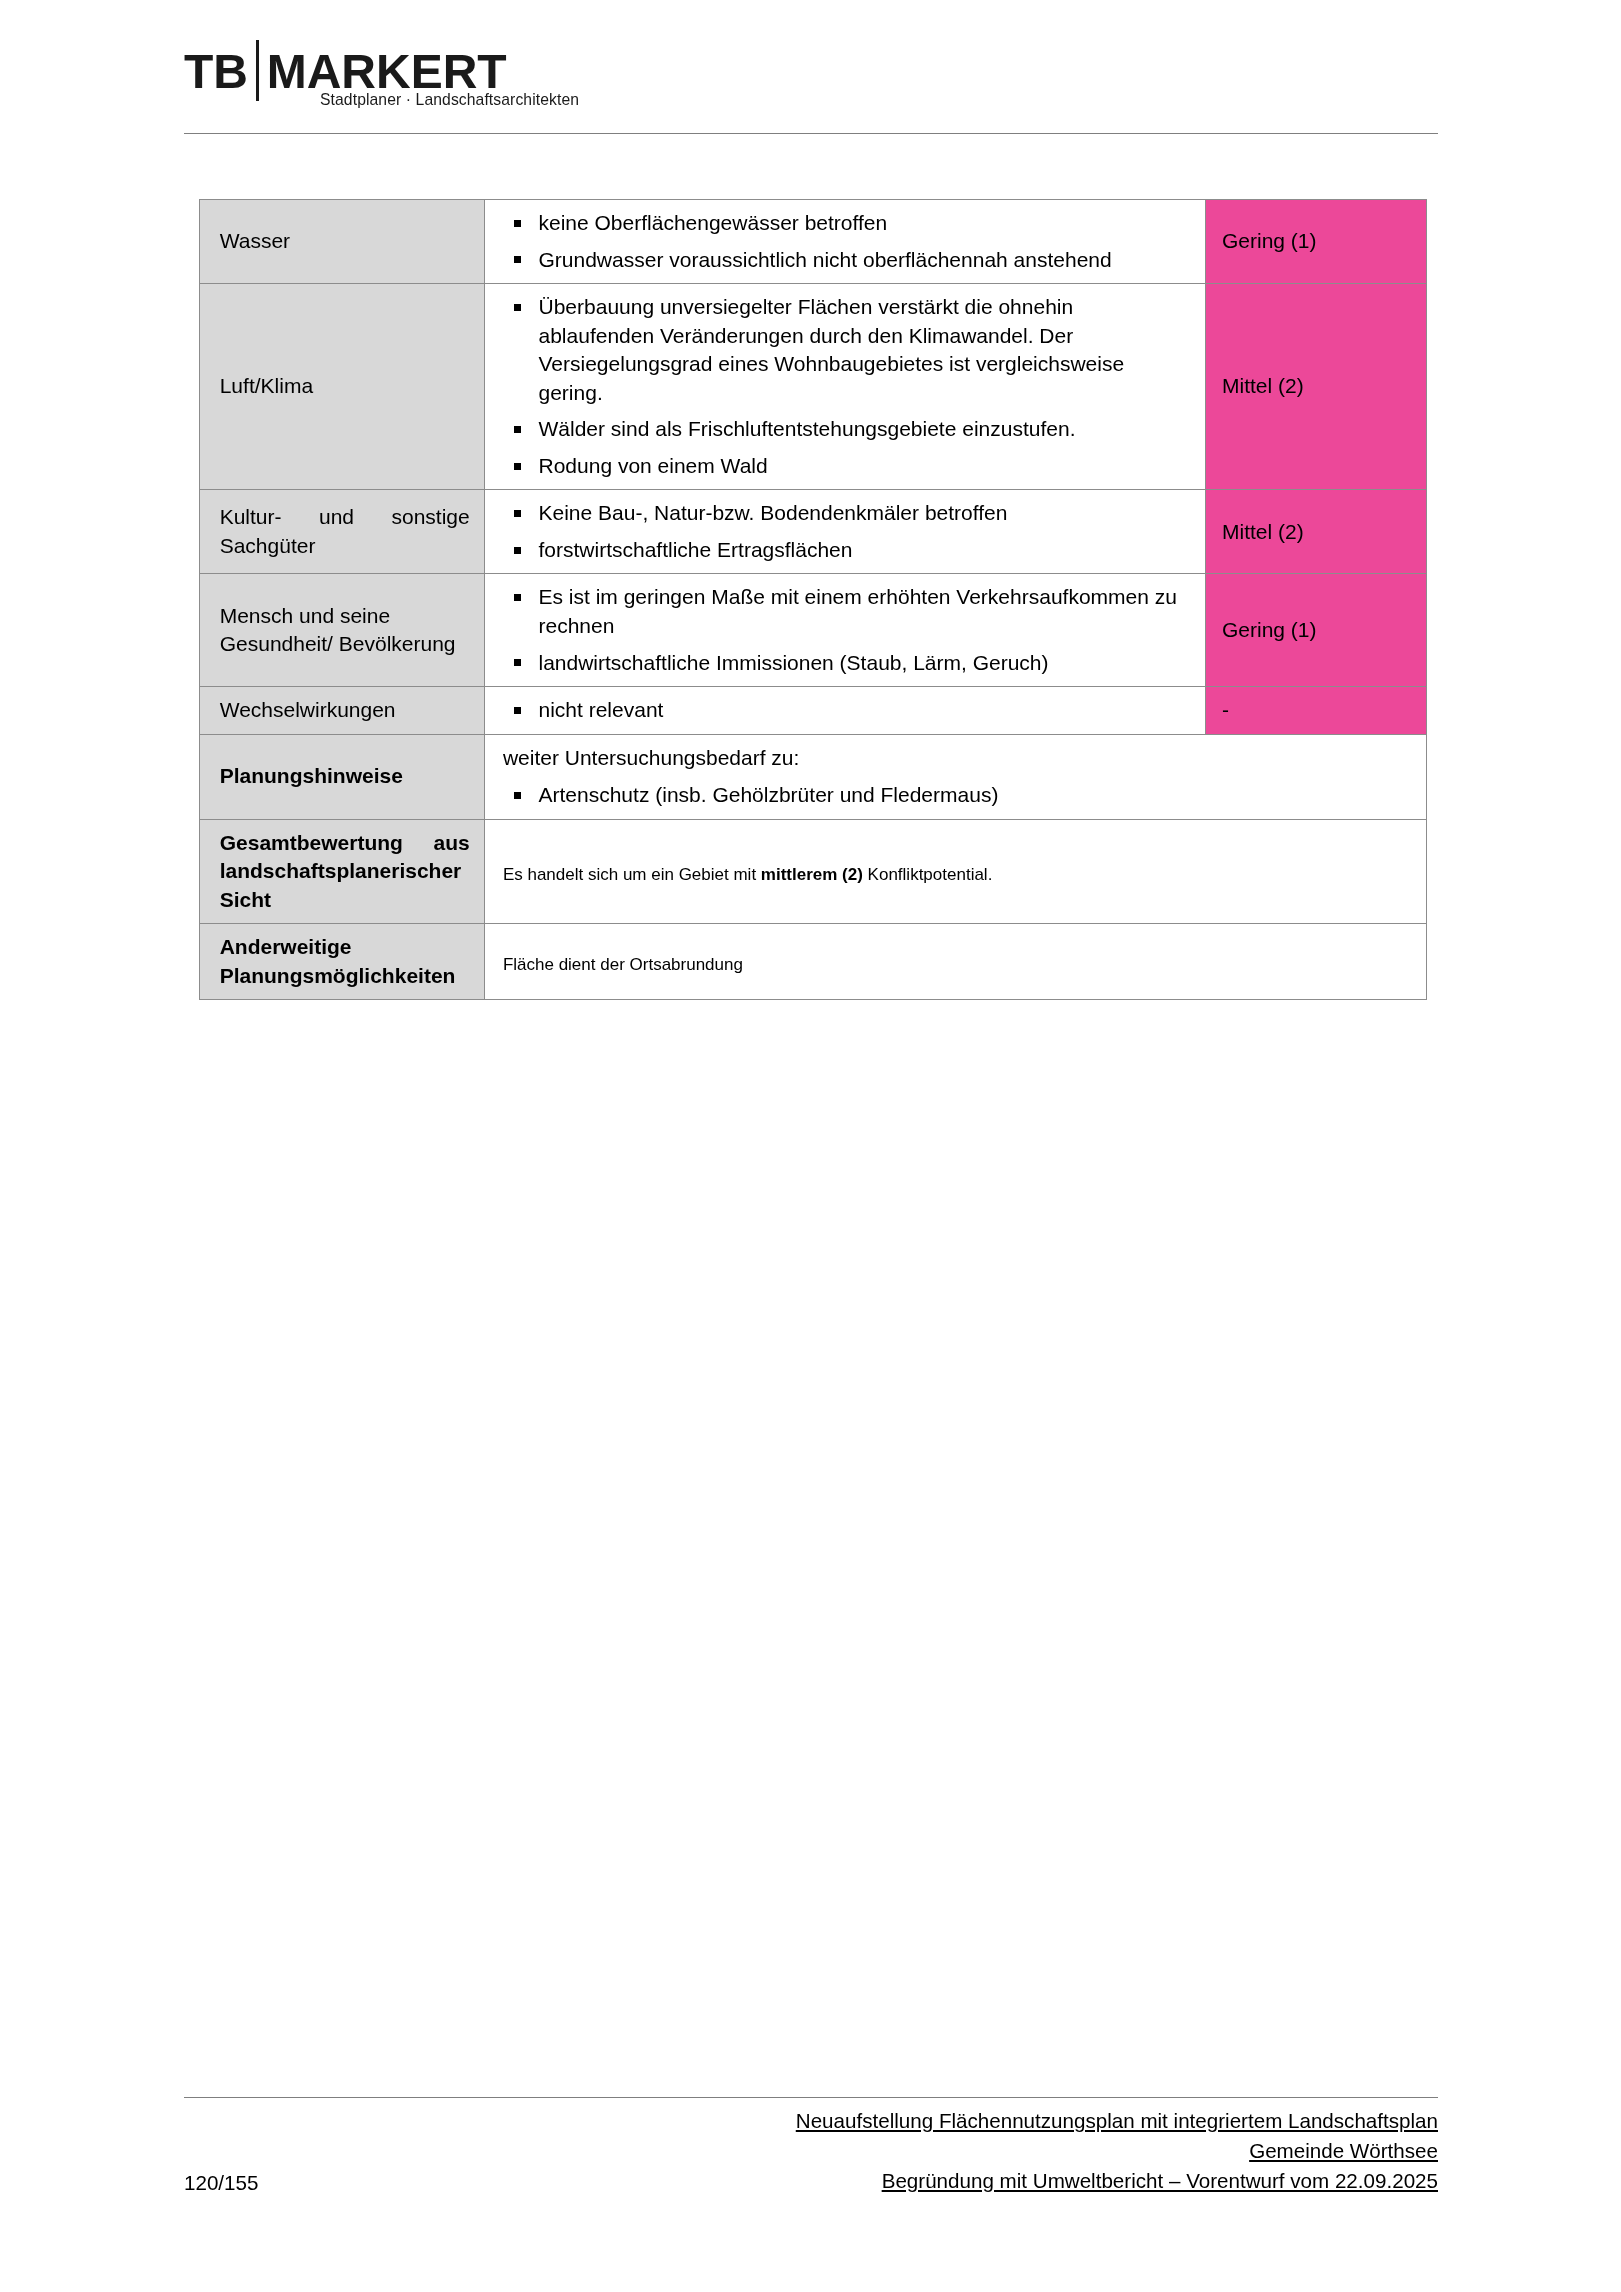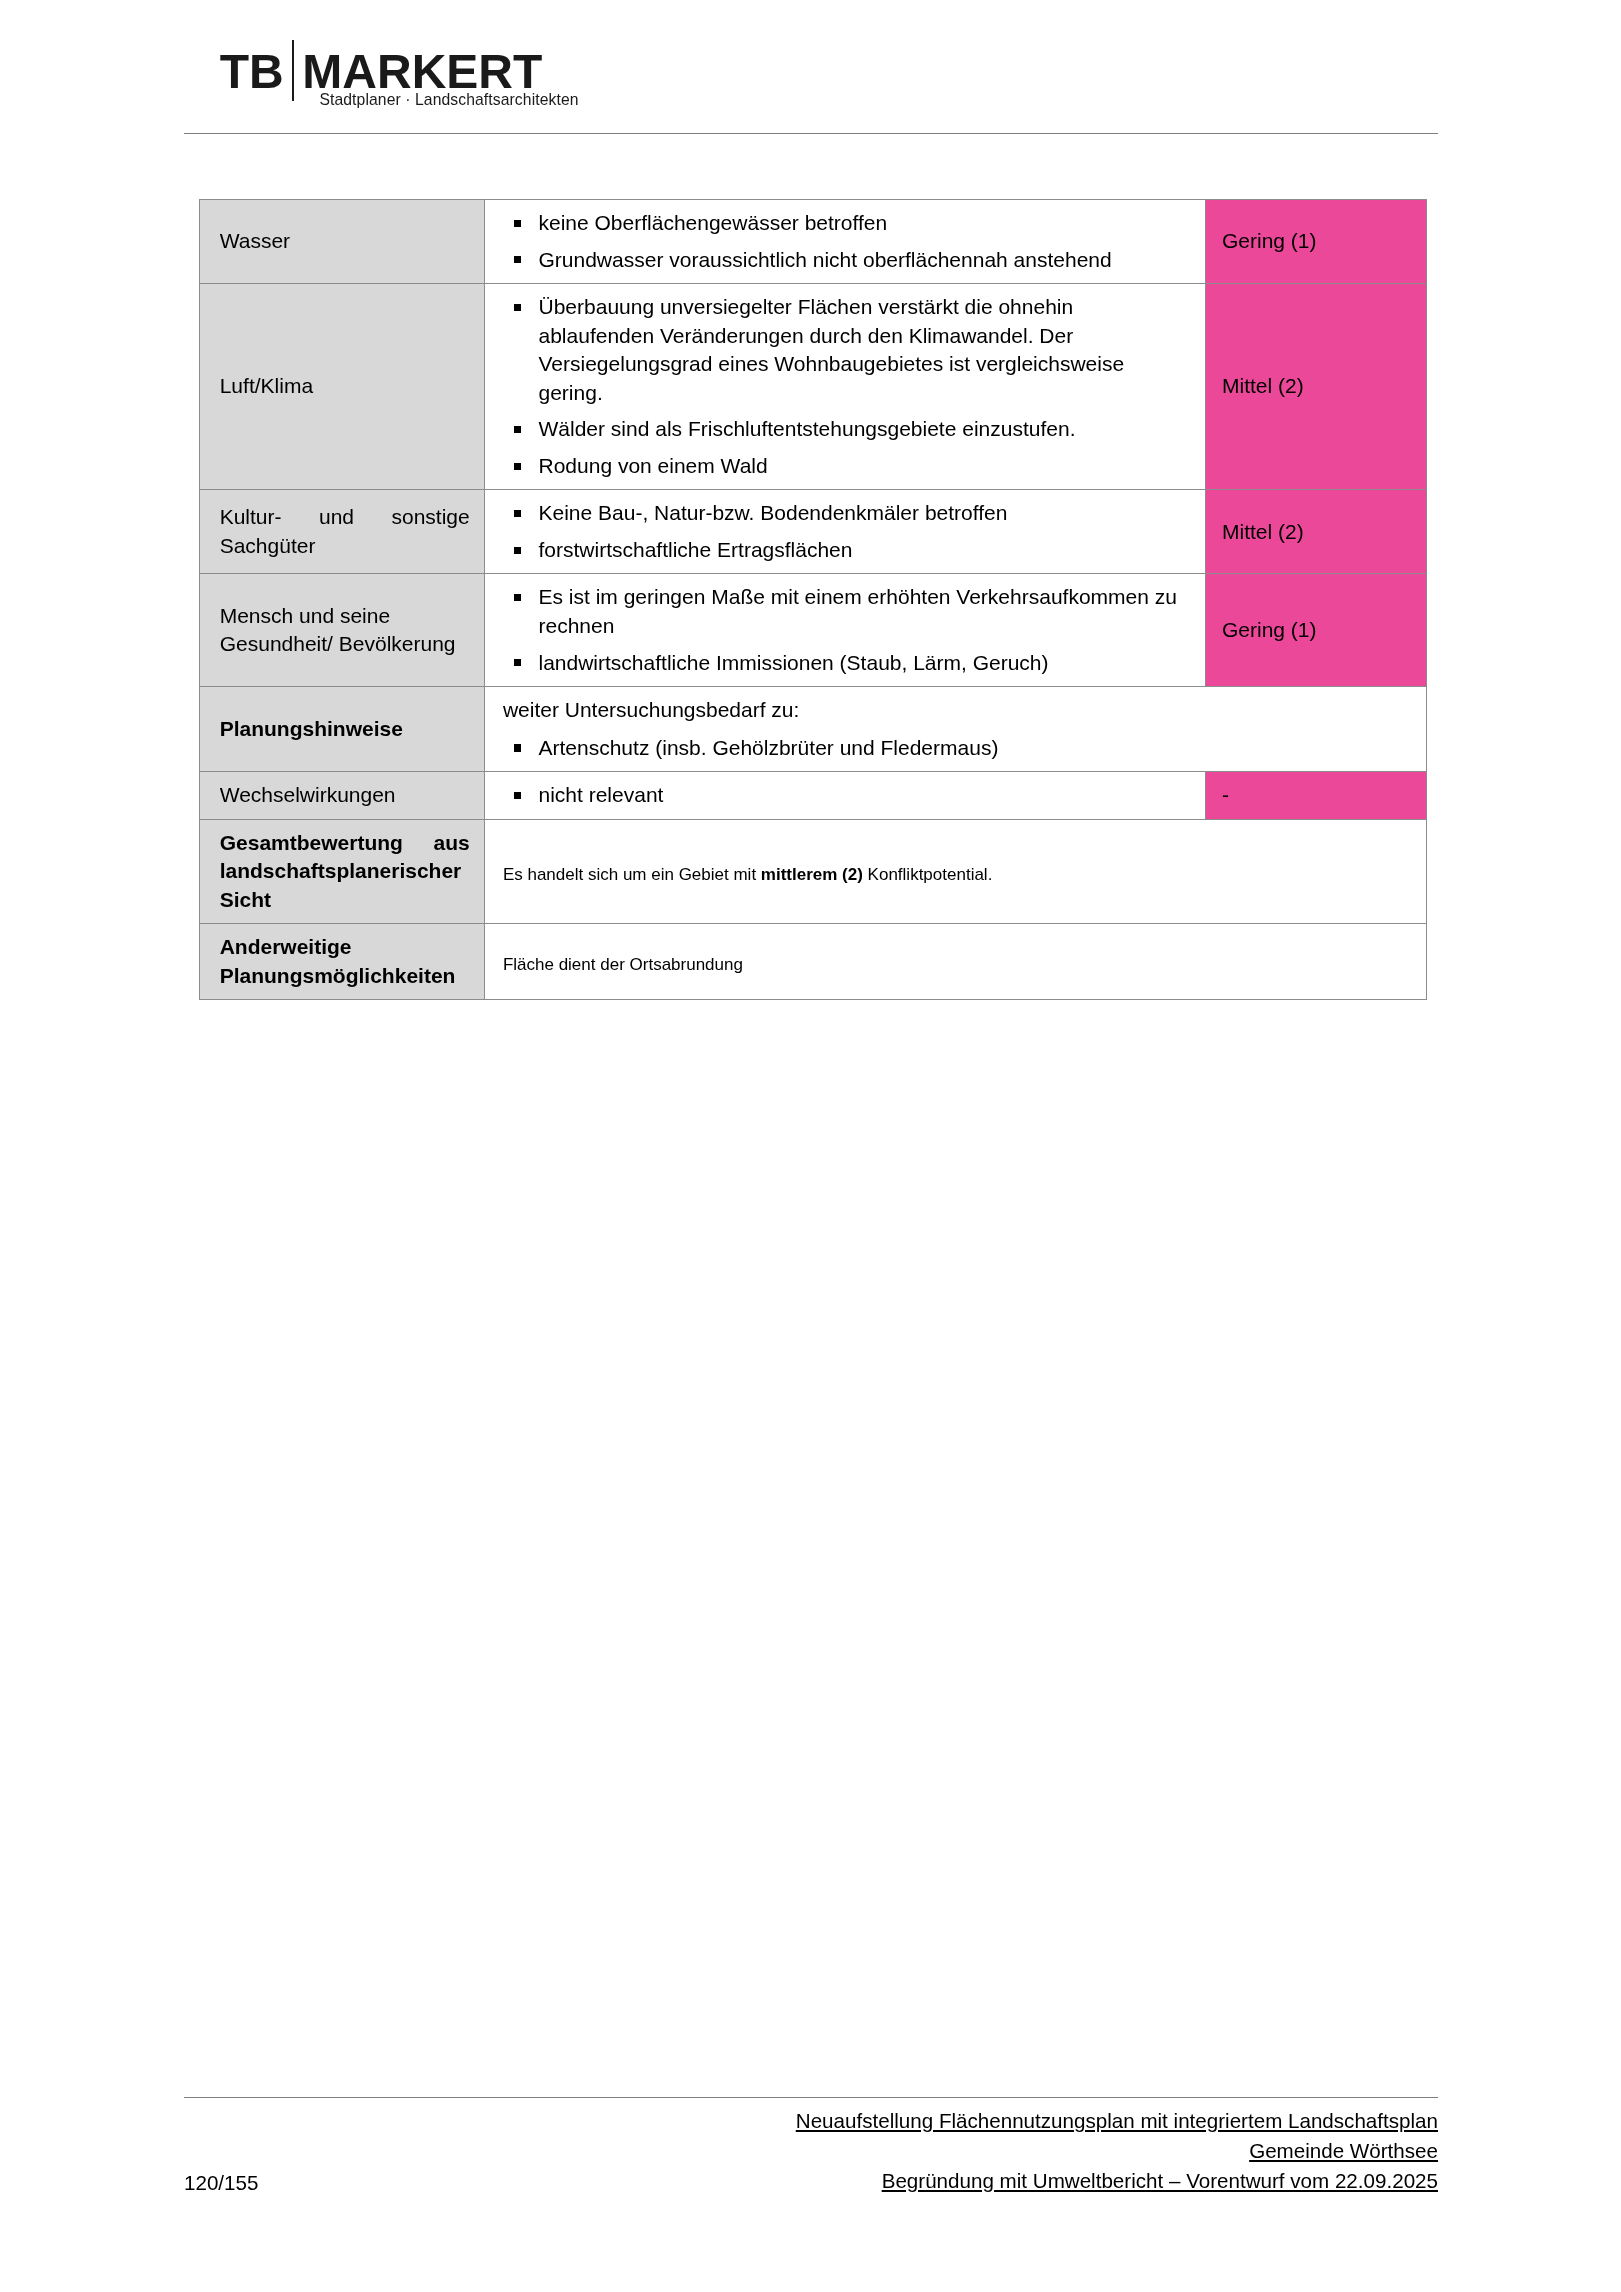"TB" .logo { align-items: center -> flex-start }
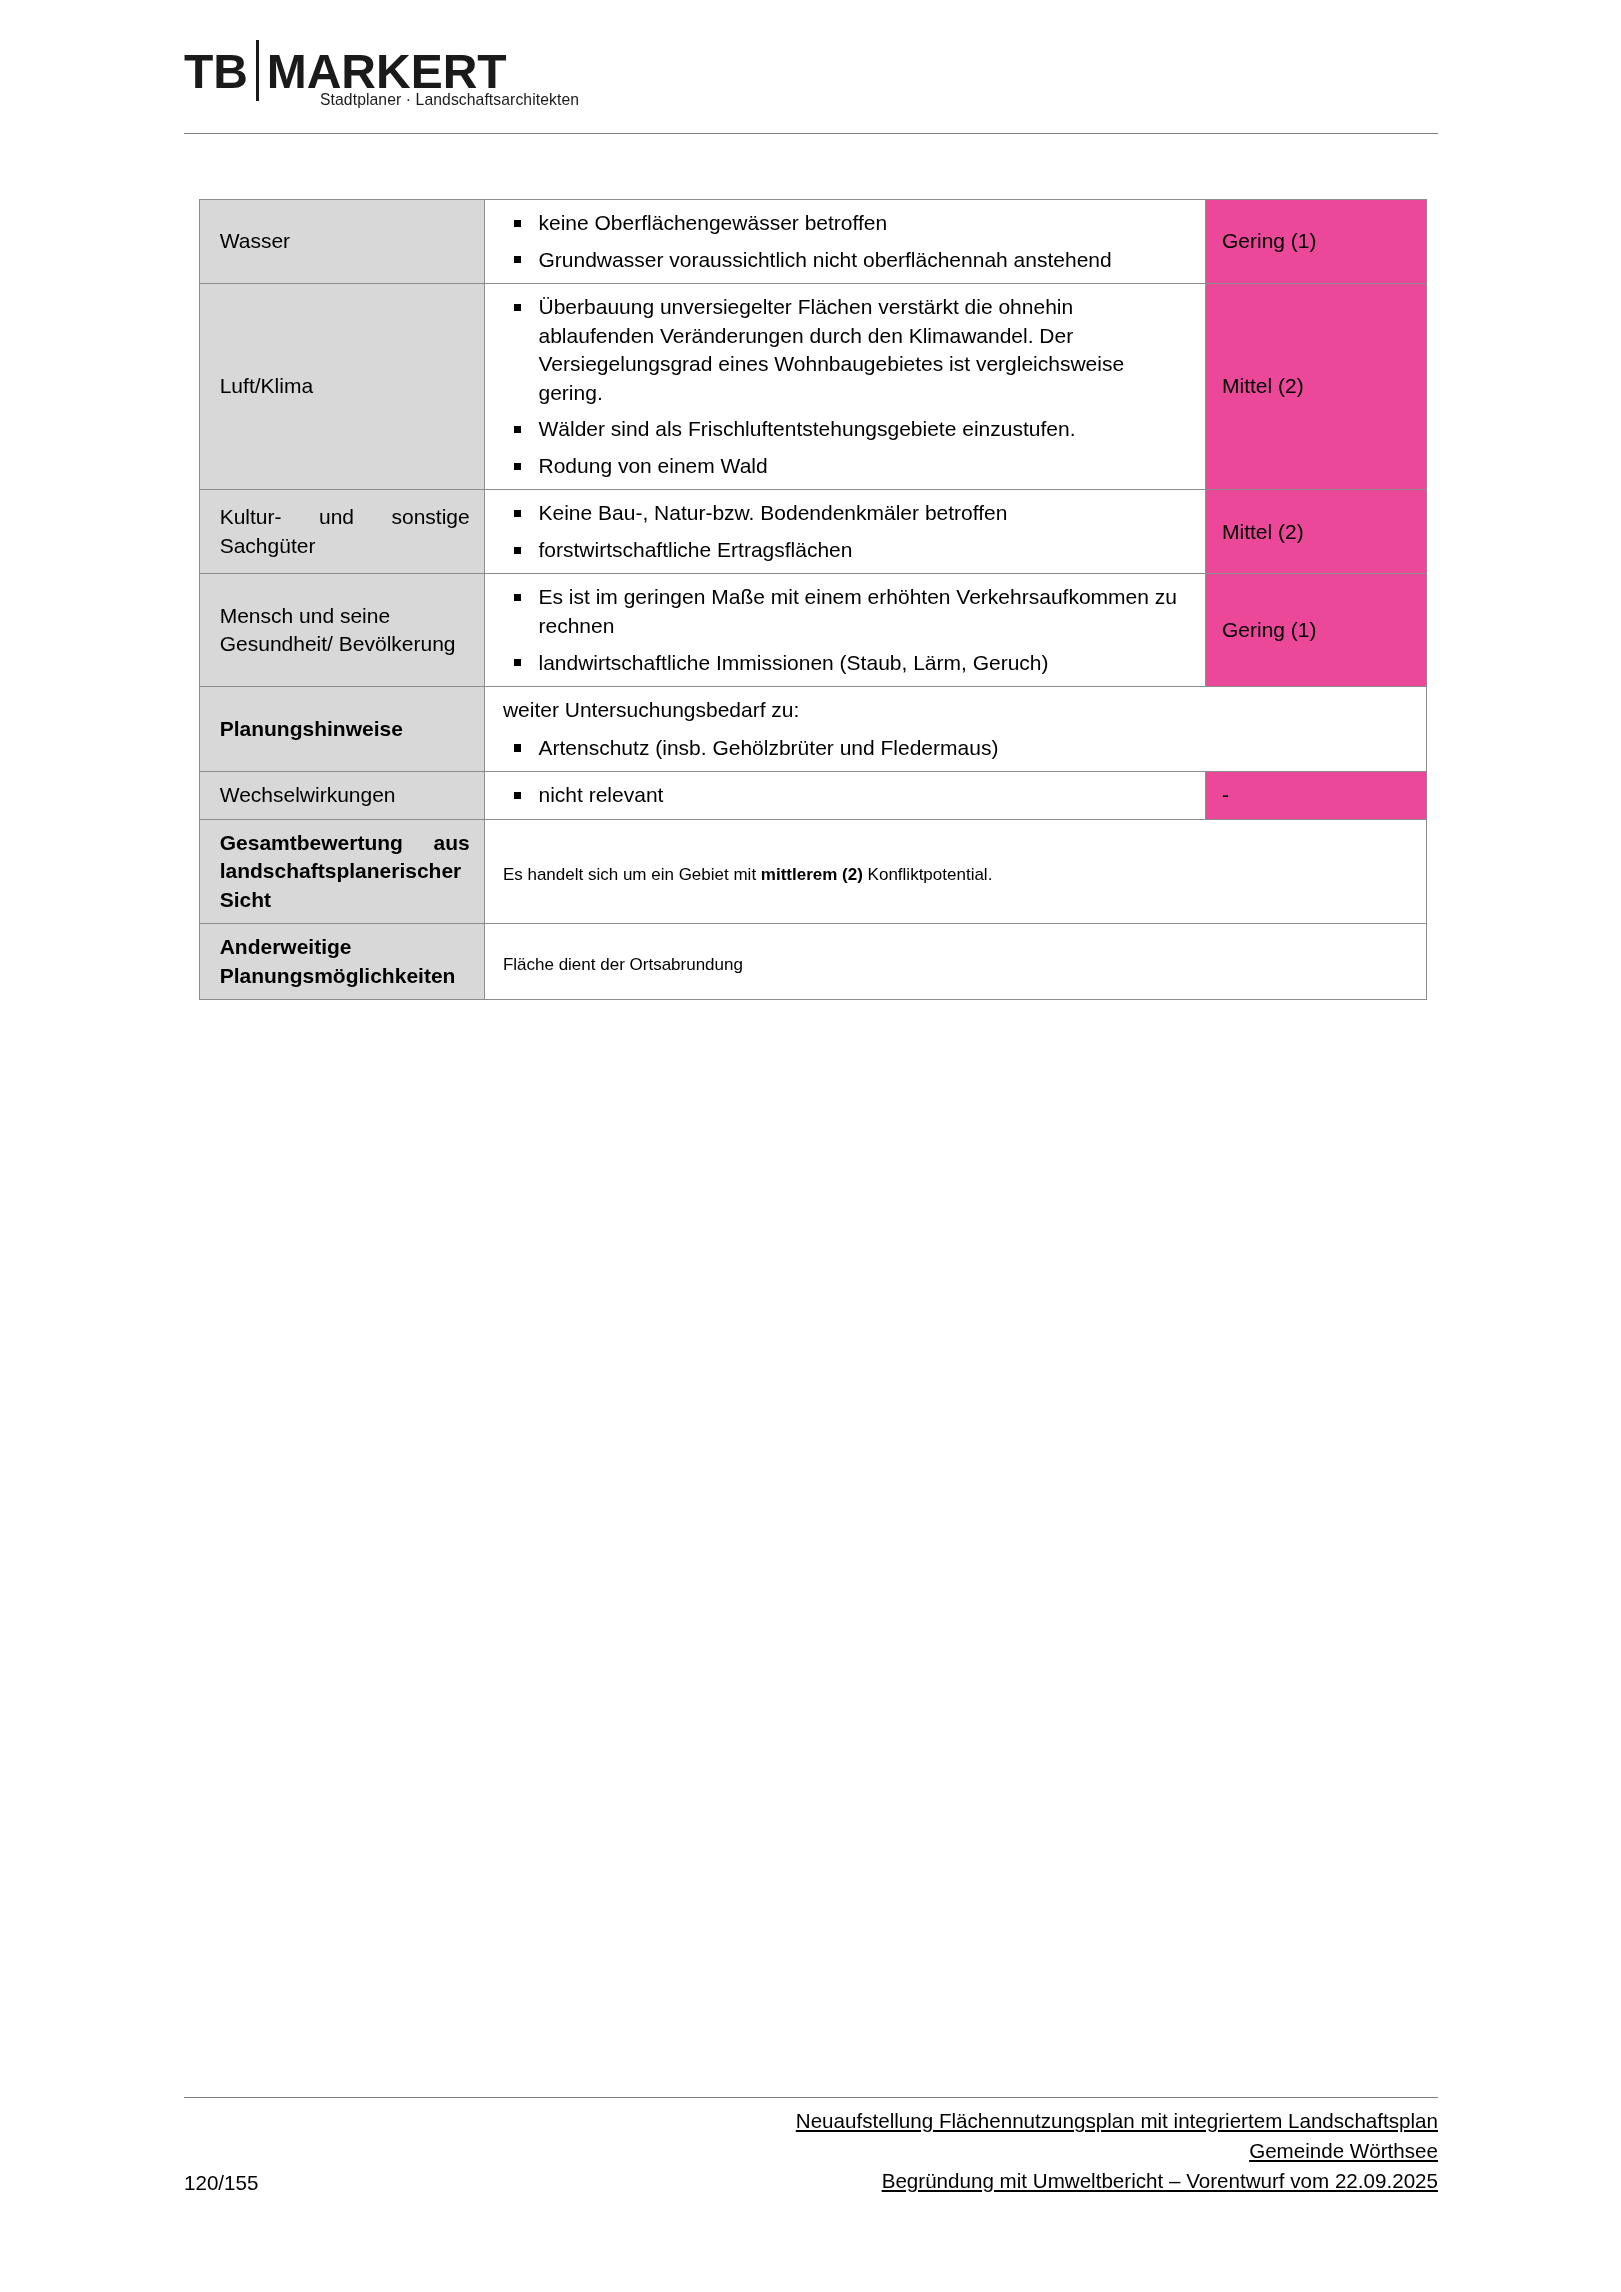"Planungshinweise" tr { order: before "Wechselwirkungen" -> after "Wechselwirkungen" }
